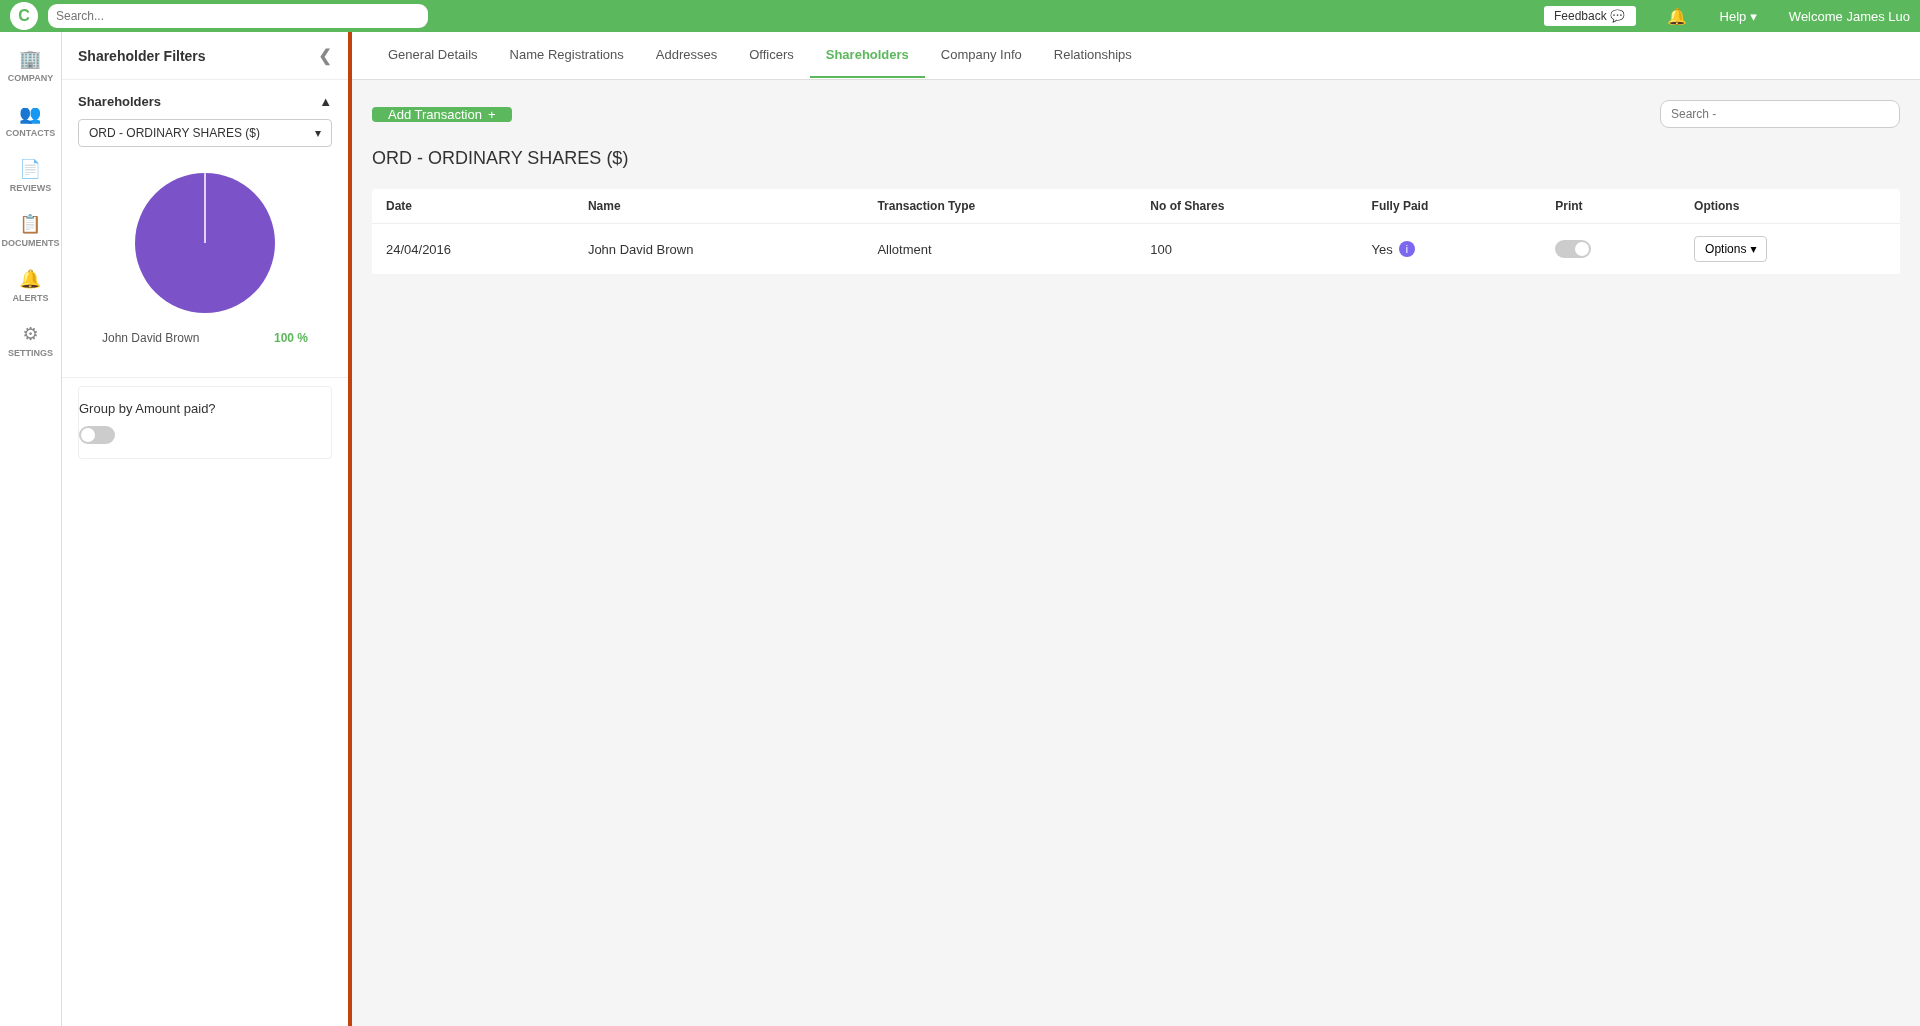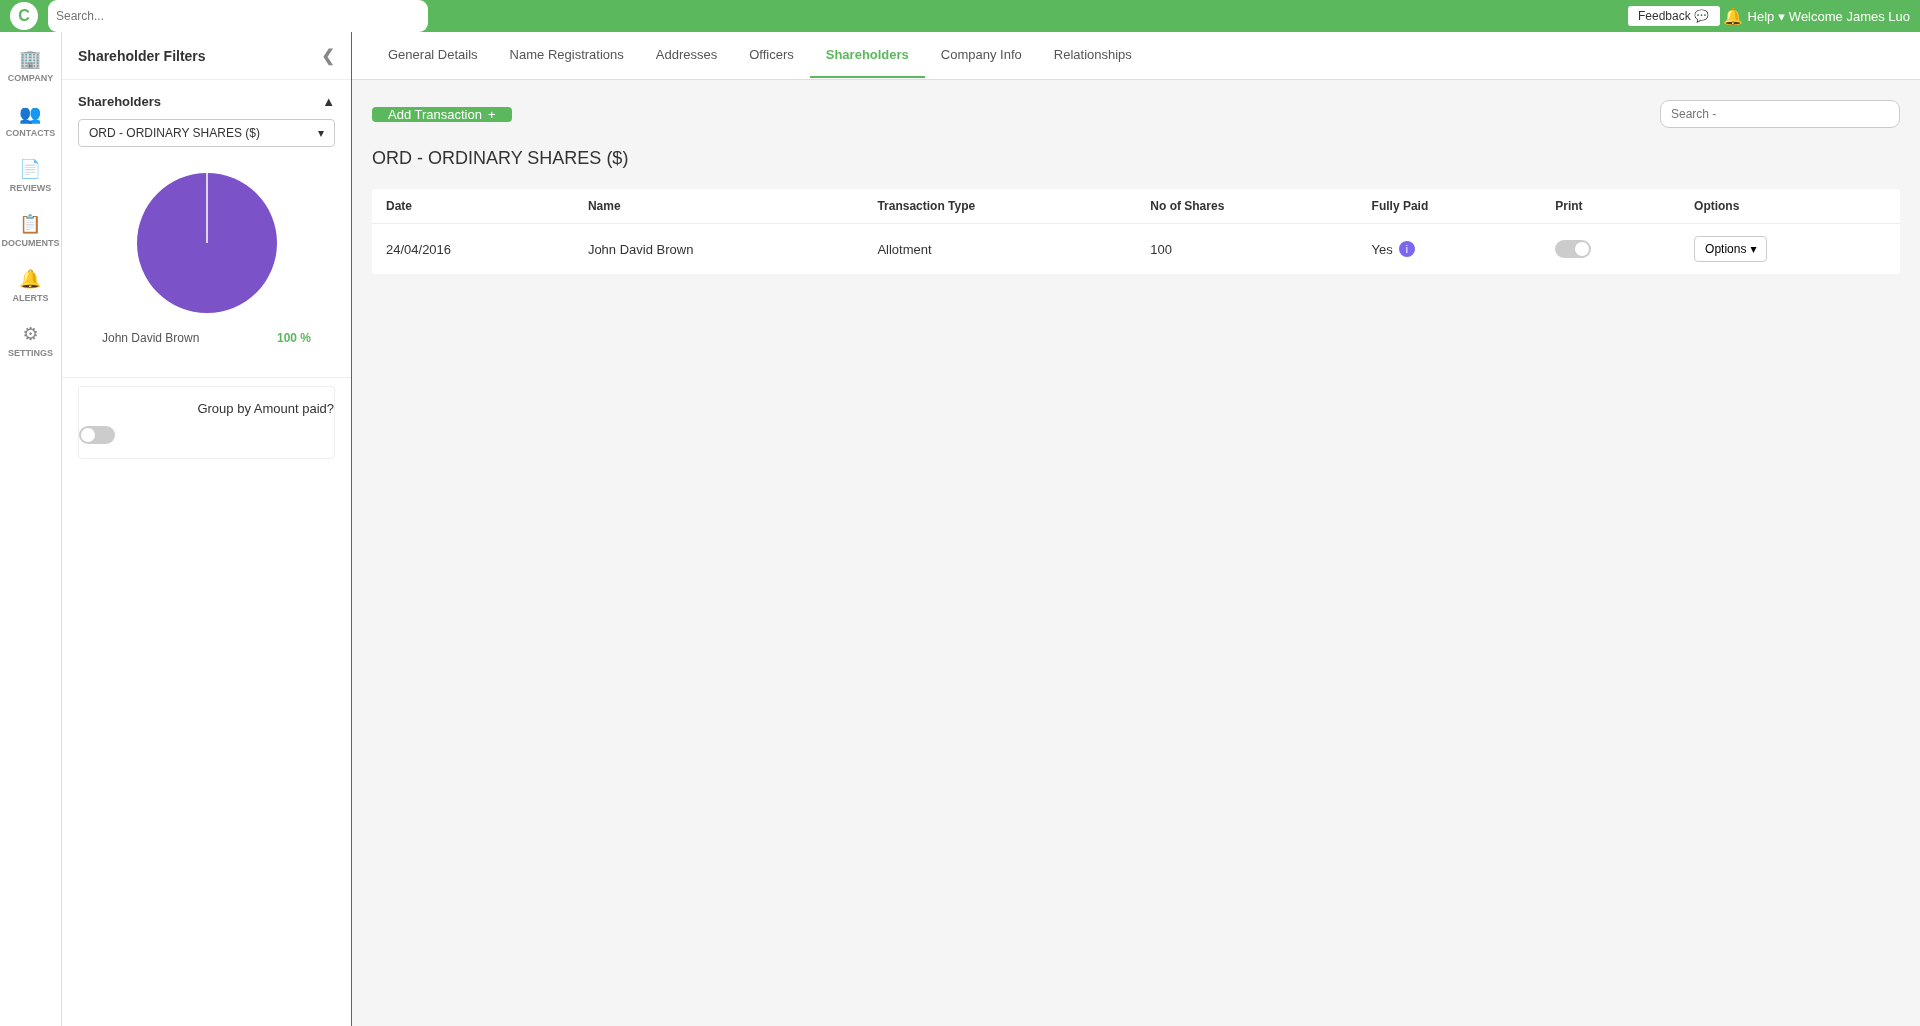"Search..." .topbar-search { padding: 16px 8px -> 8px 8px }
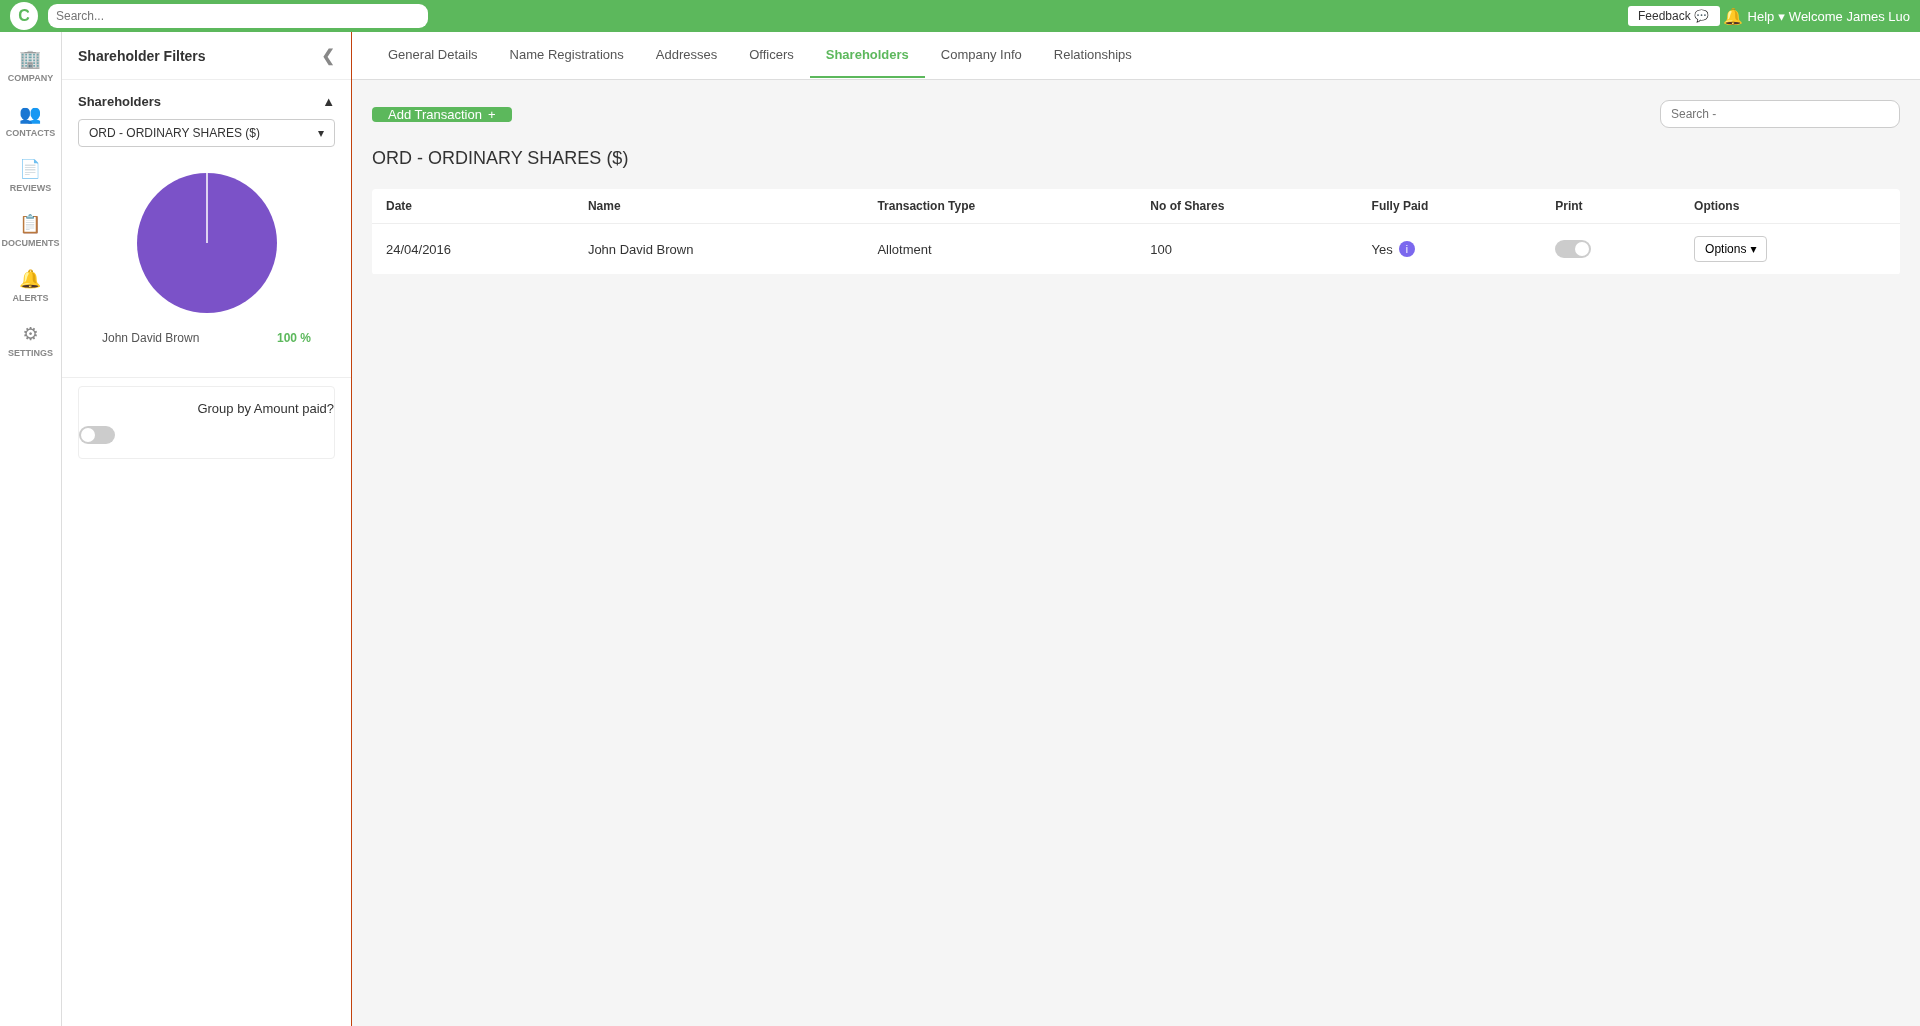"Feedback" .topbar-right { gap: 4px -> 32px }
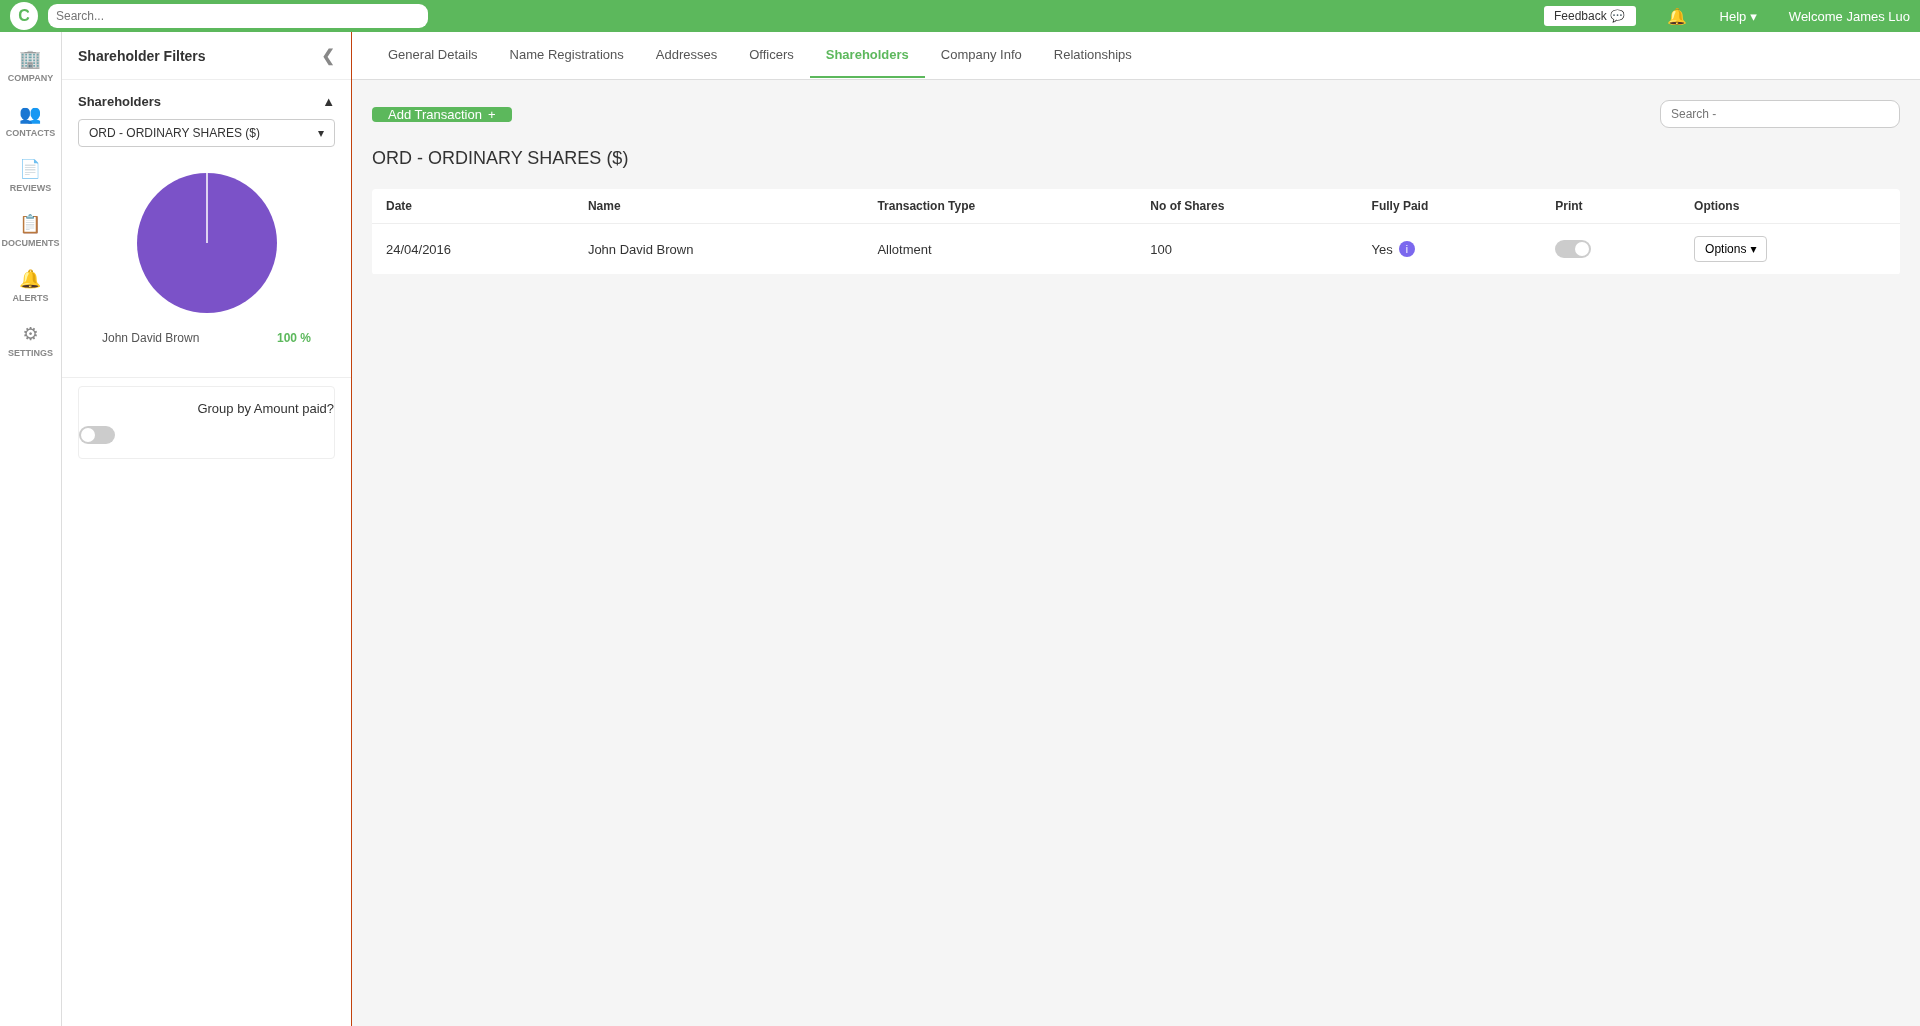"Shareholder Filters" .filter-panel { border-right: 1px solid #c2410c -> 4px solid #c2410c; text-align: right -> none }
